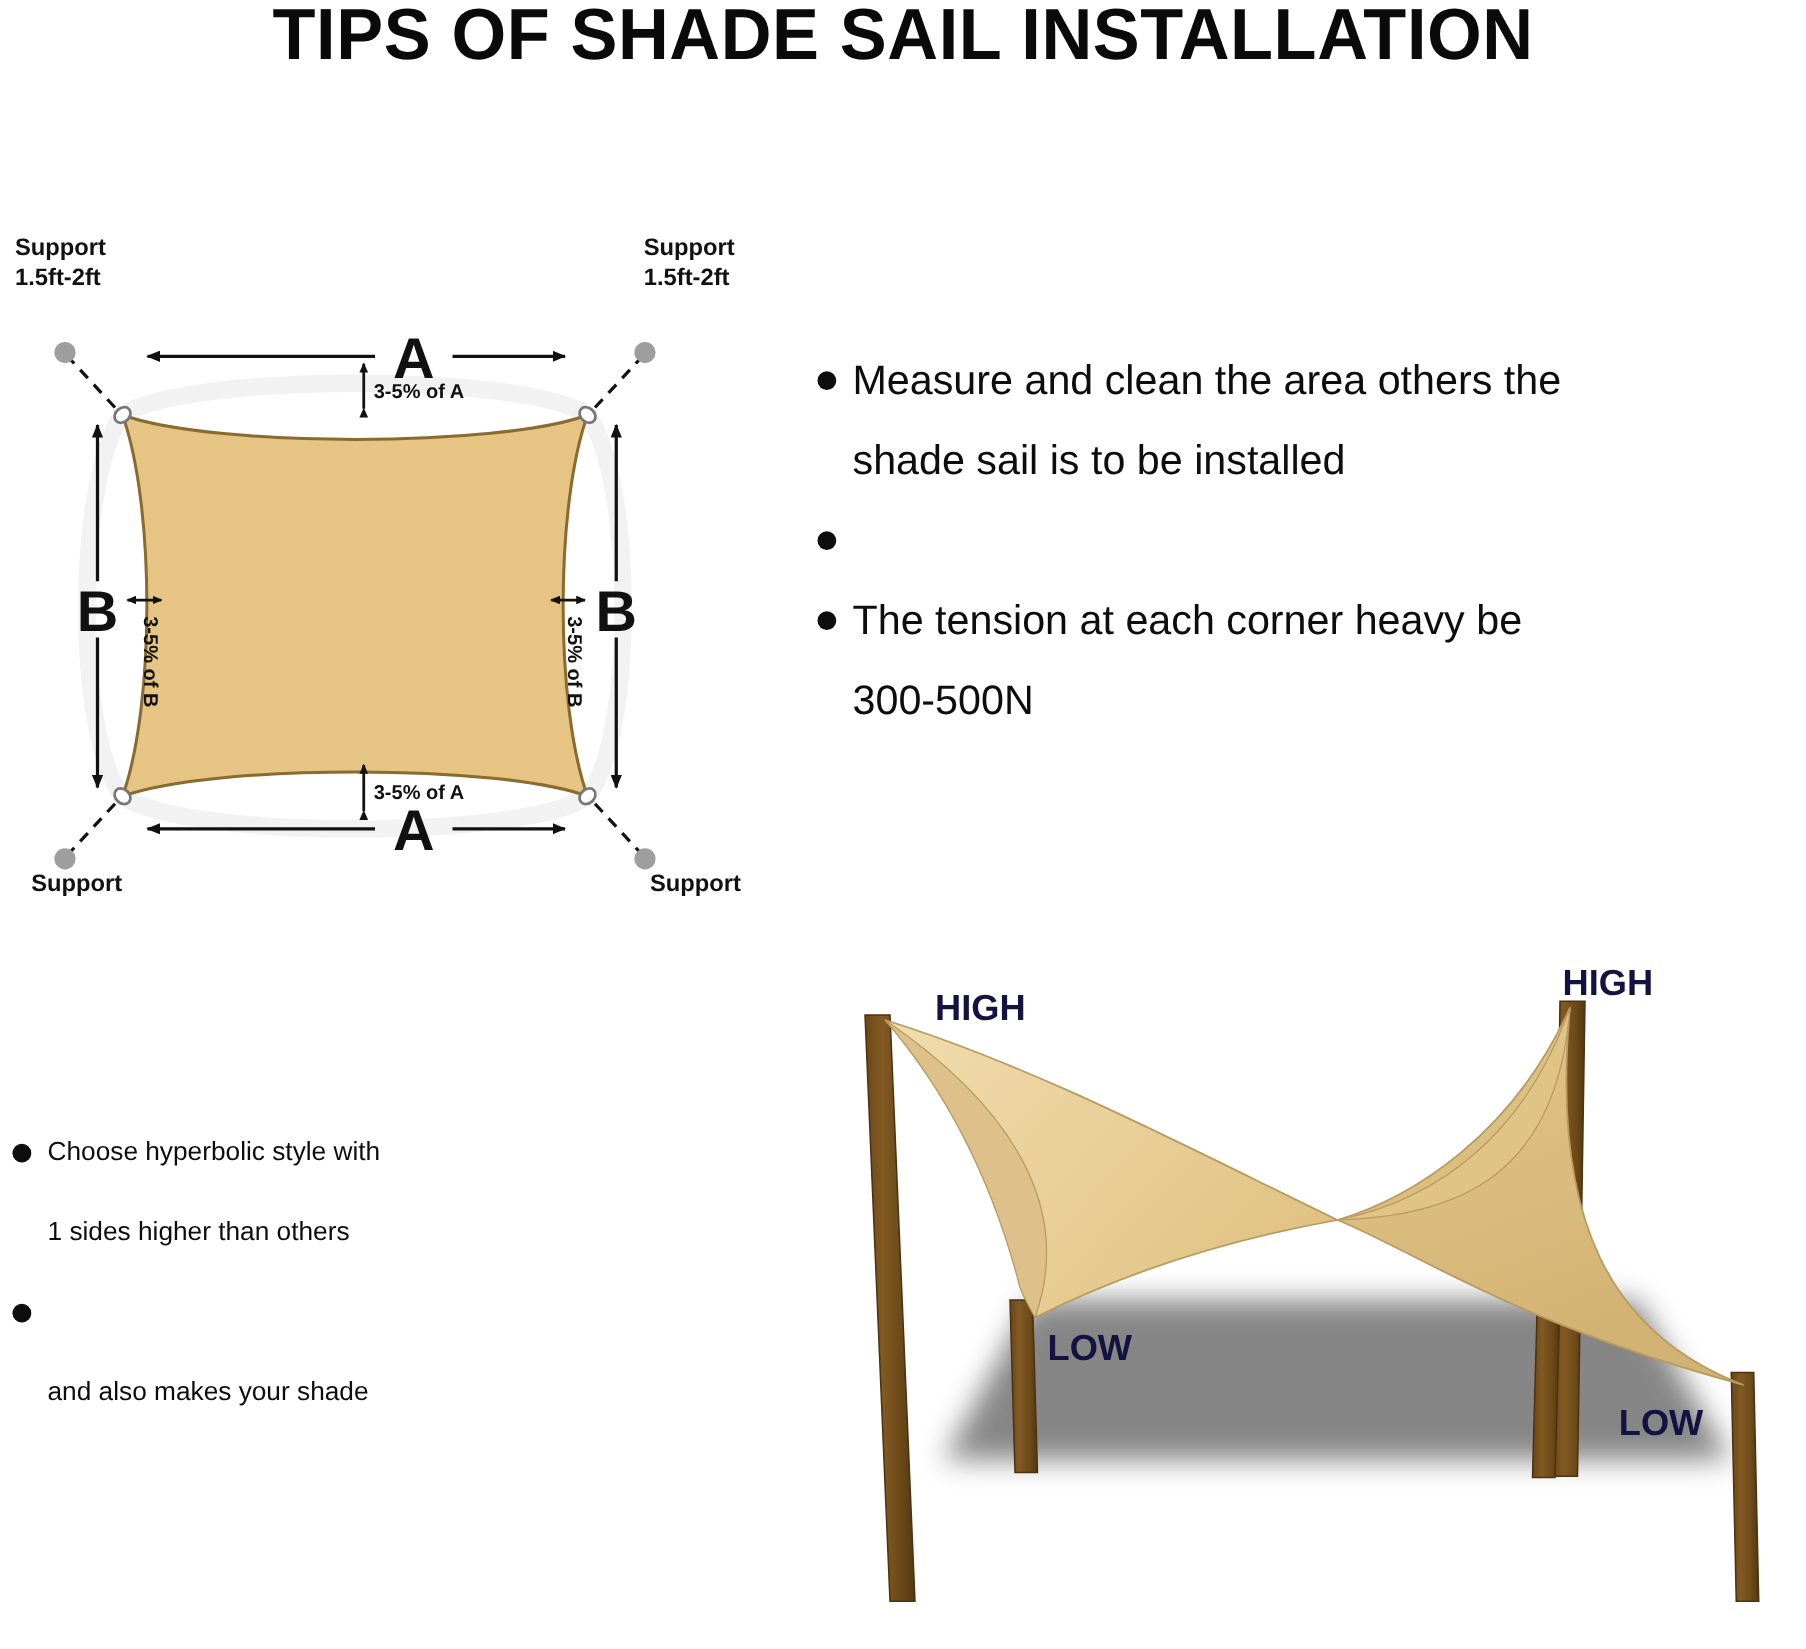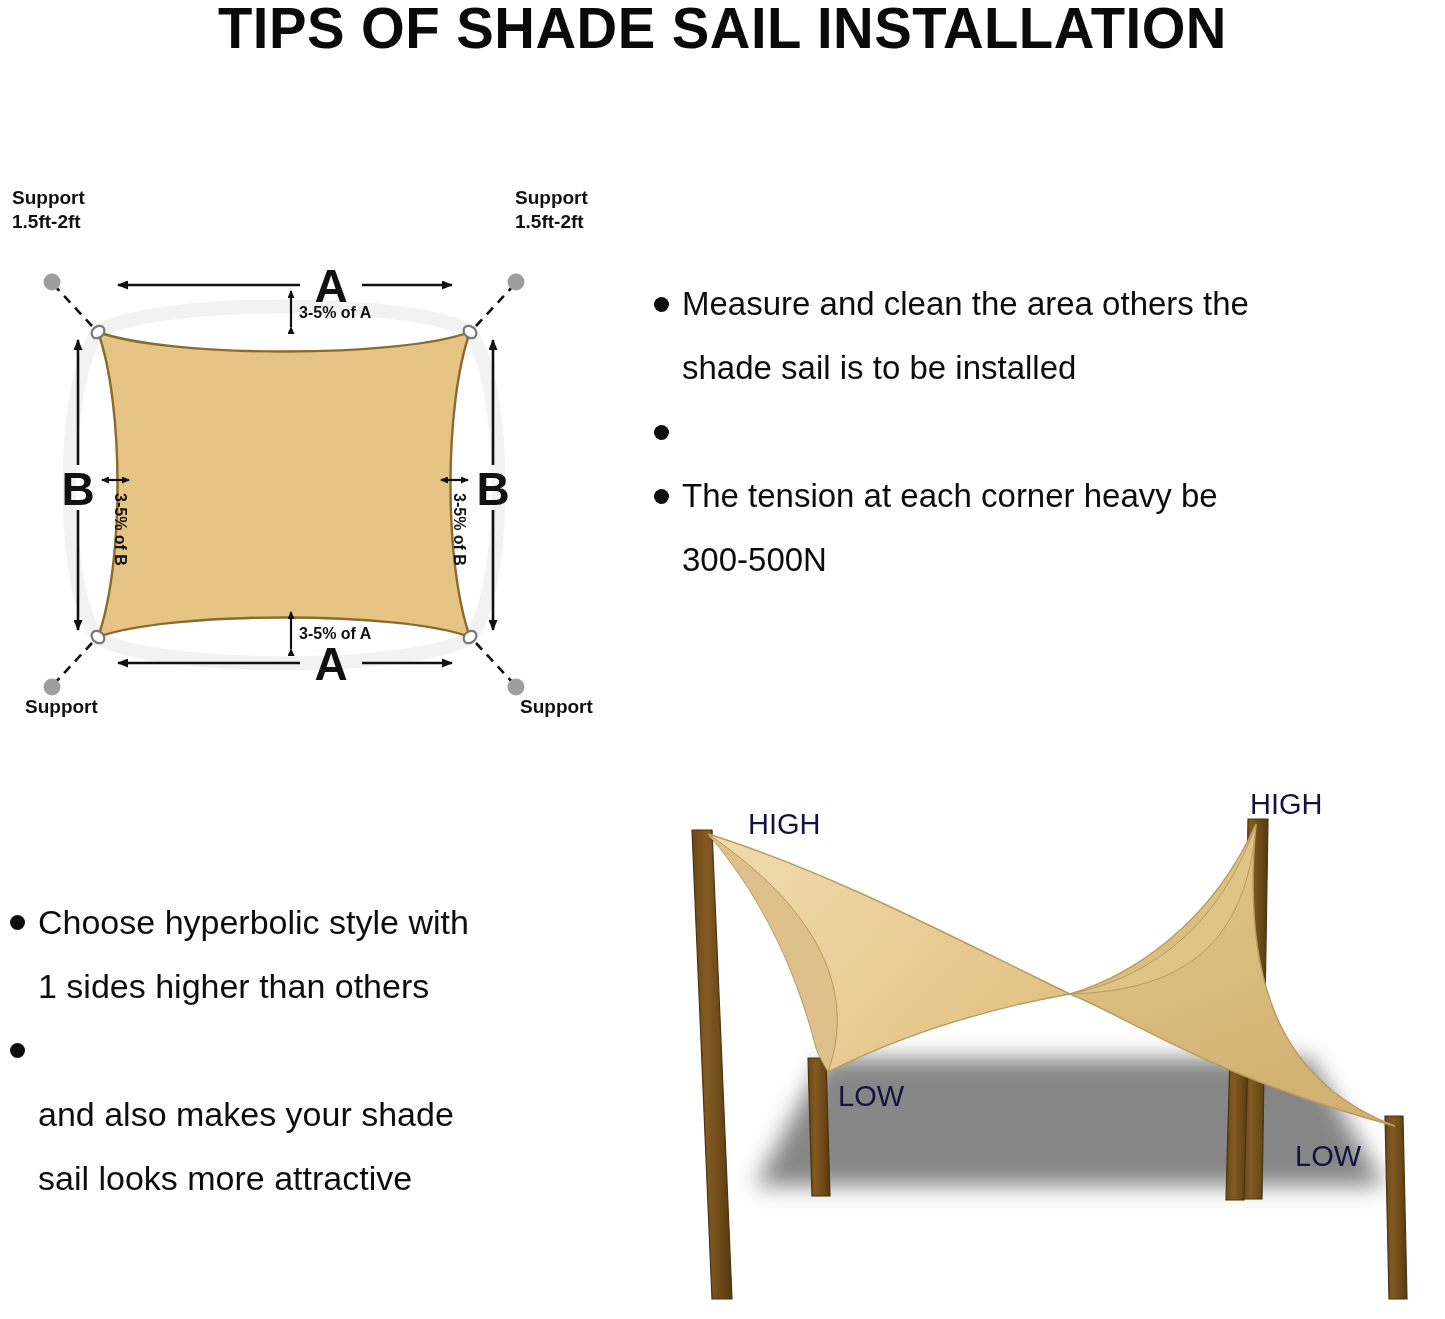"HIGH" #hyperbolic-illustration { font-weight: none -> bold; top: 786px -> 768px }
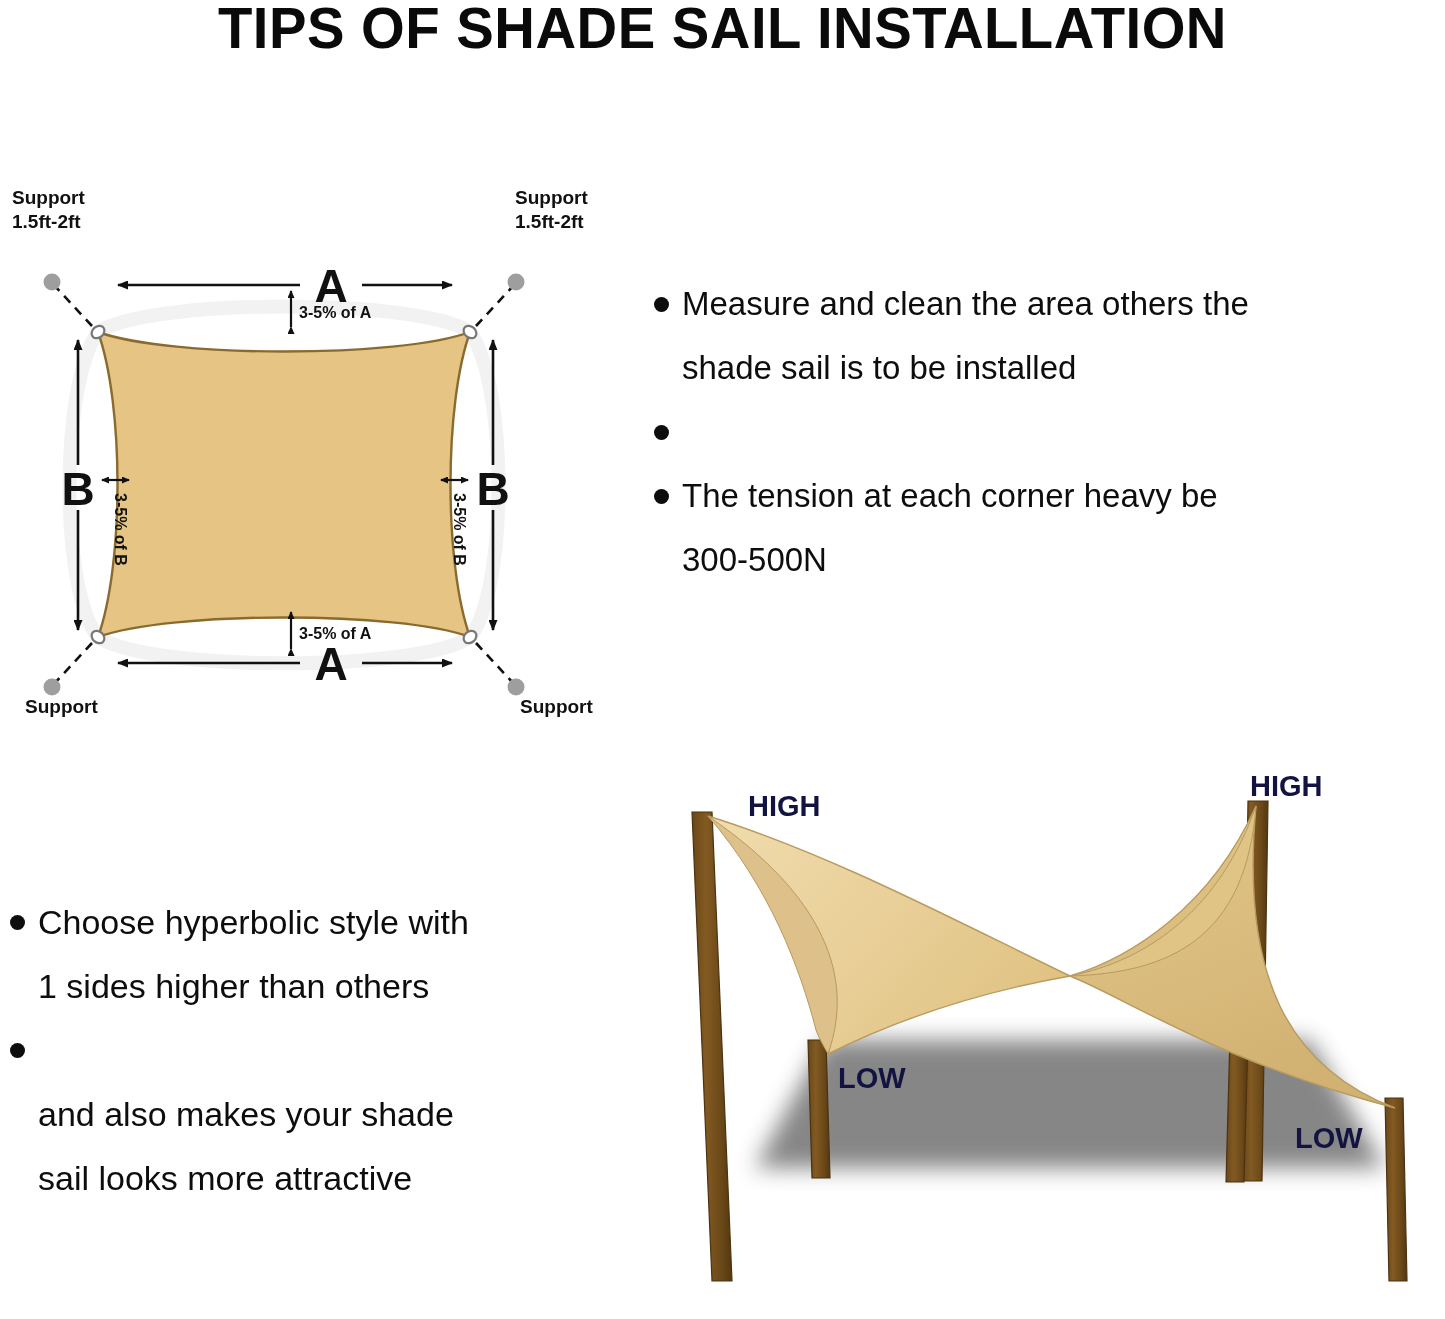"Choose hyperbolic style with" #tips-list-bottom li { font-size: 34px -> 21px }
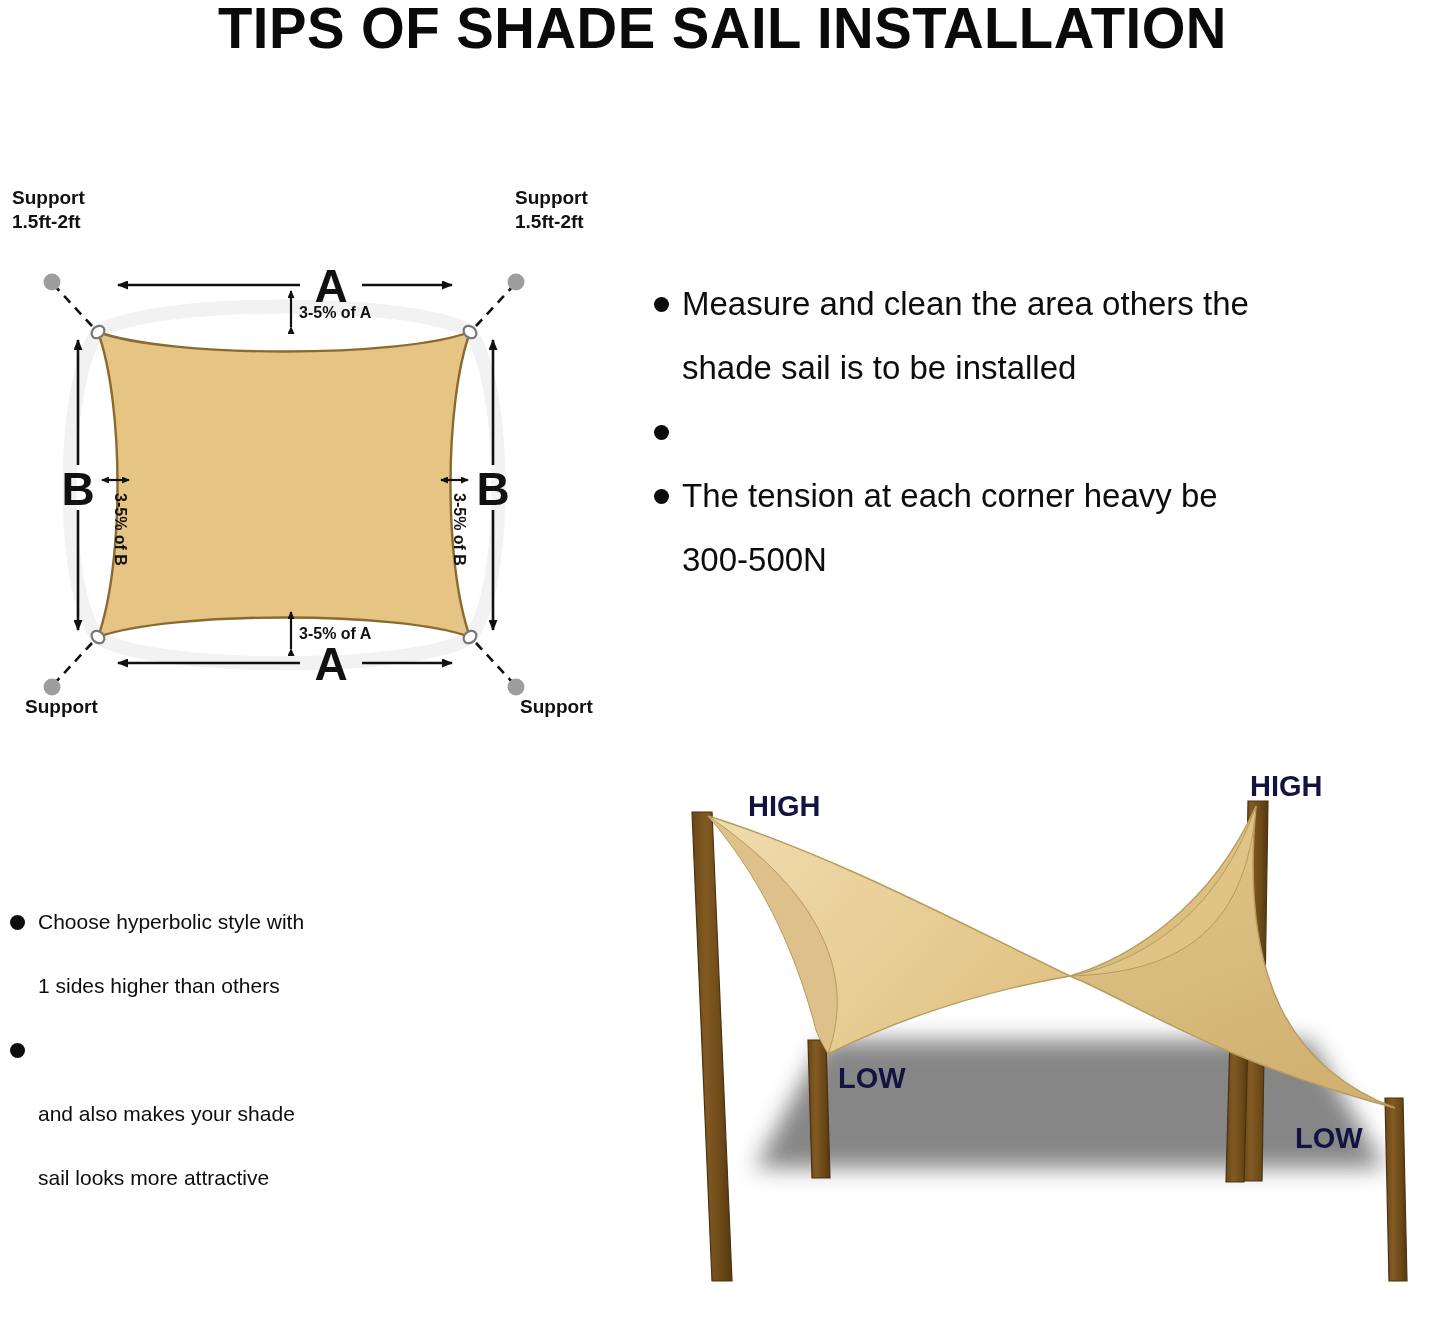"sail looks more attractive" span { html: <span>sail looks more attractive</span> -> none }
